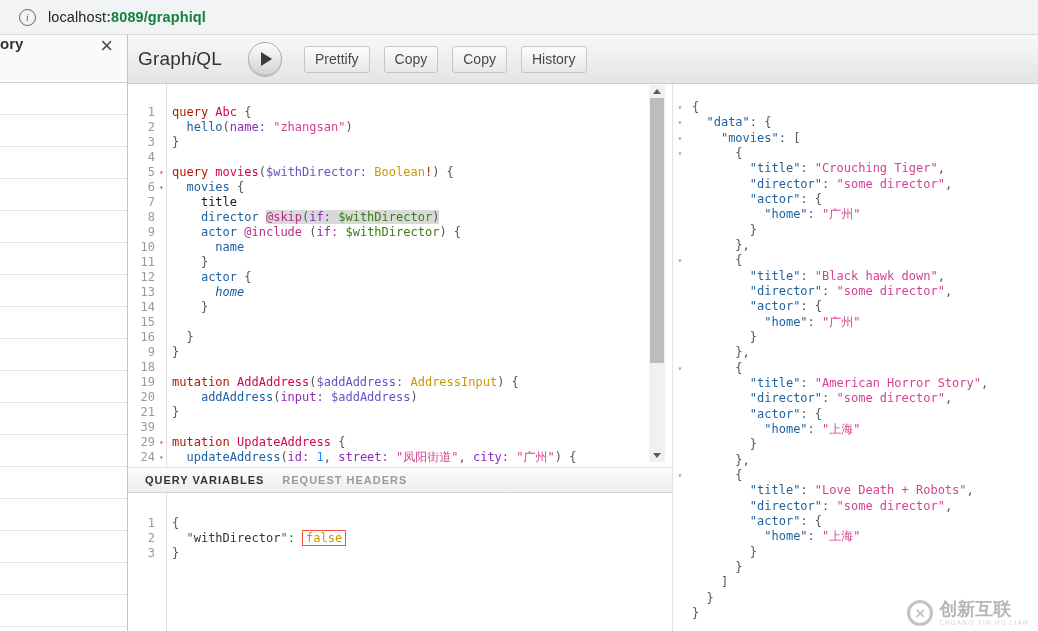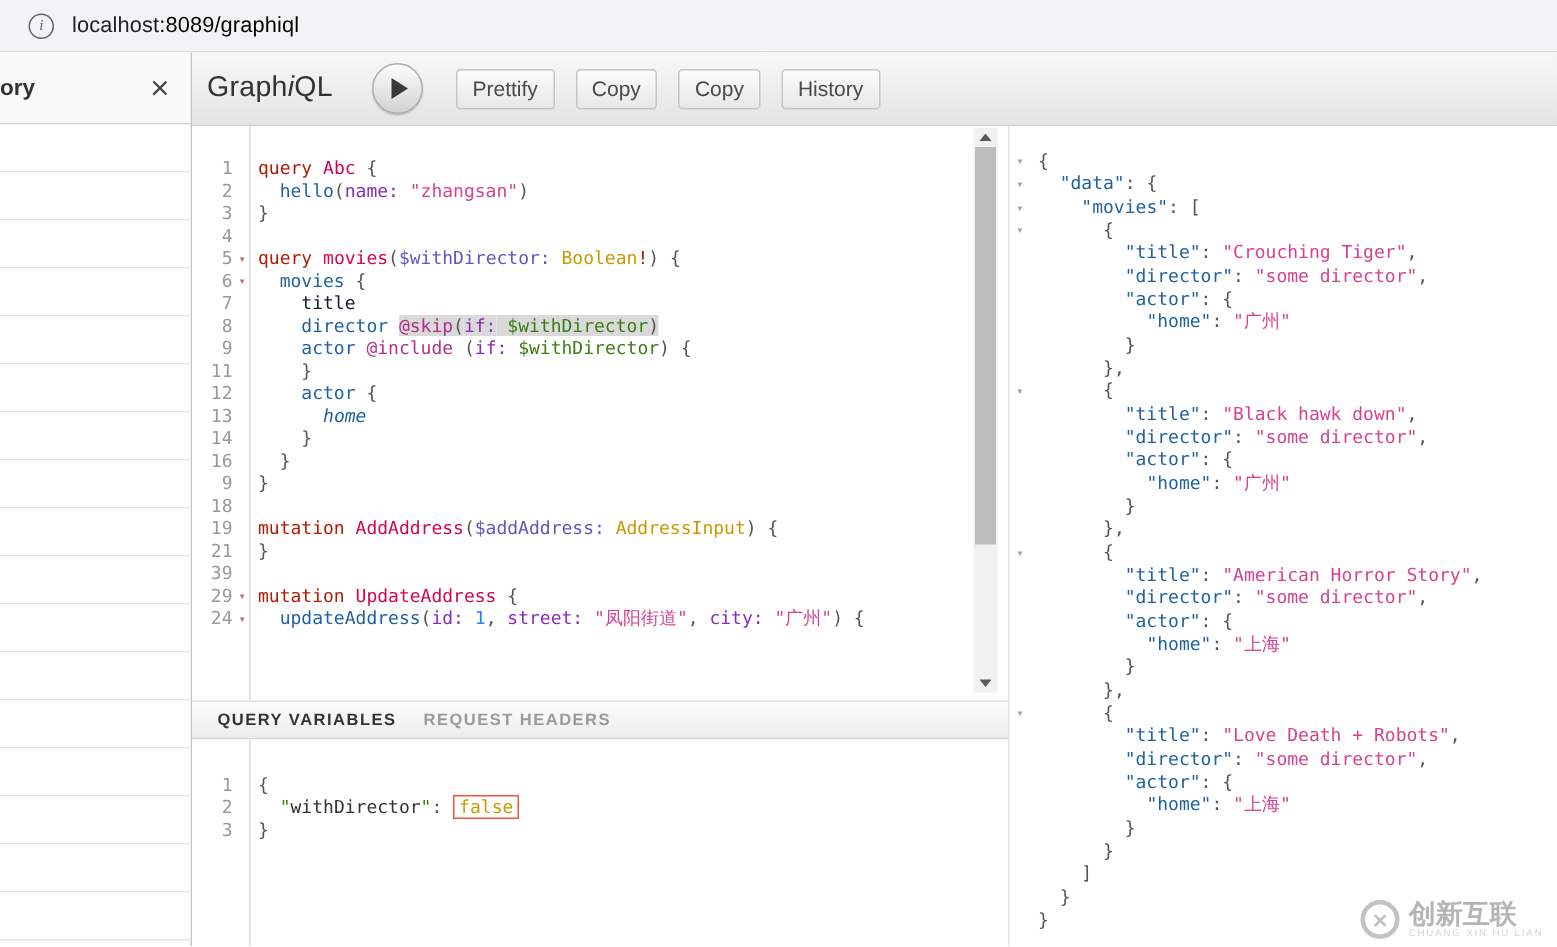":8089/graphiql" .url .rest { color: #000000 -> #15803d; font-weight: none -> bold }
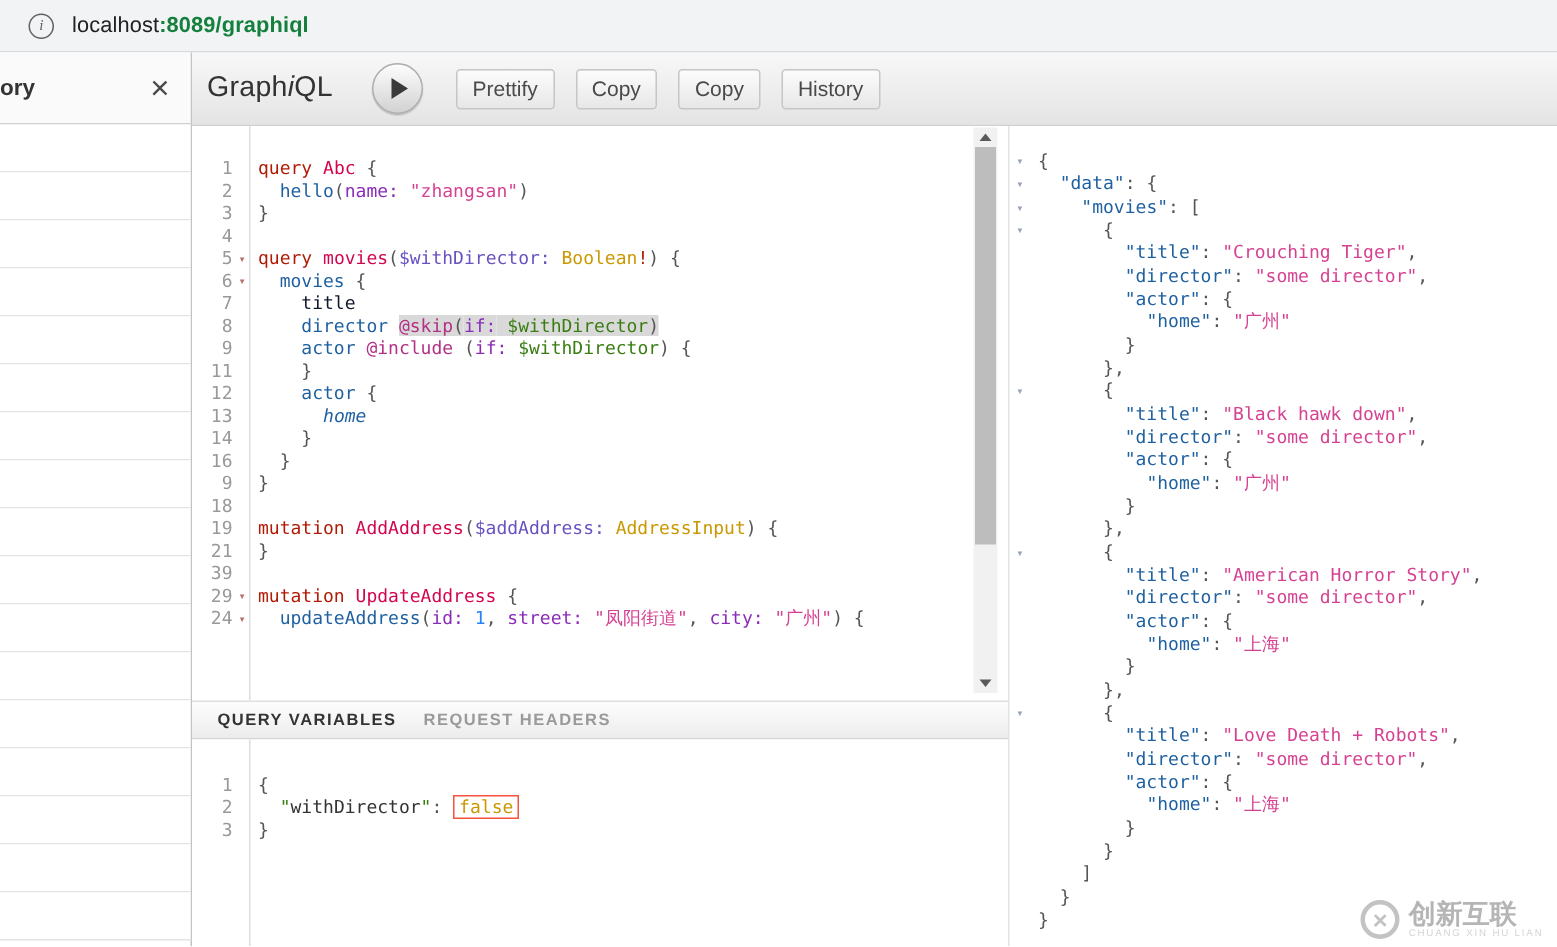"ory" .sidebar-header { align-items: center -> flex-start }
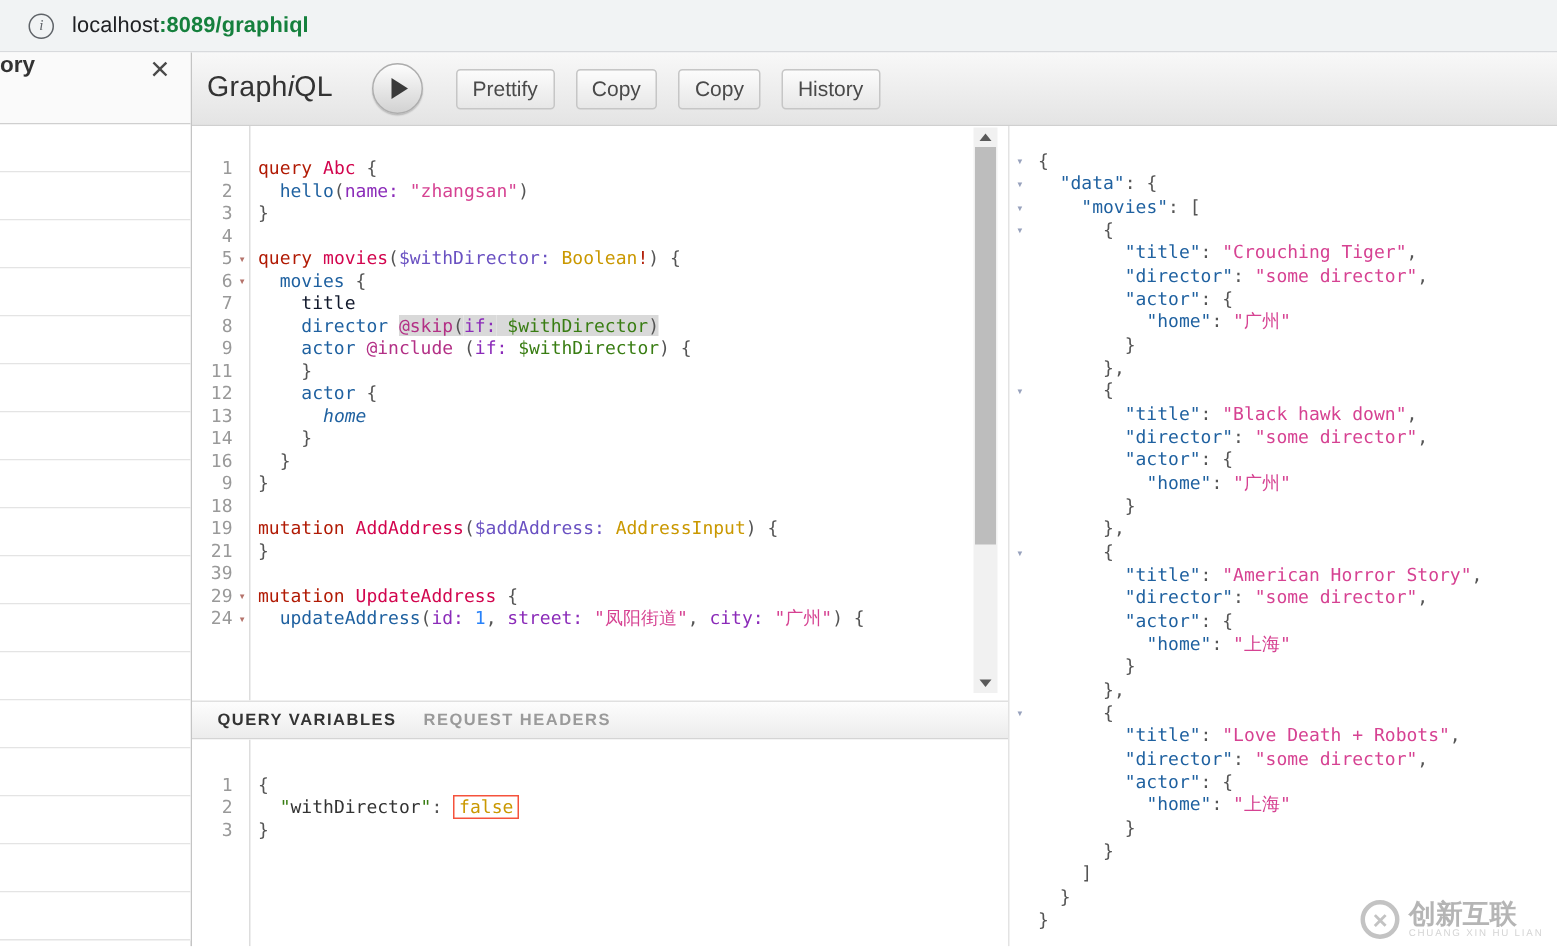"10" div.cm-row { html: none -> <div> <span>10</span> <span></span> <span><span> </span><span>name</span></span> </div> }
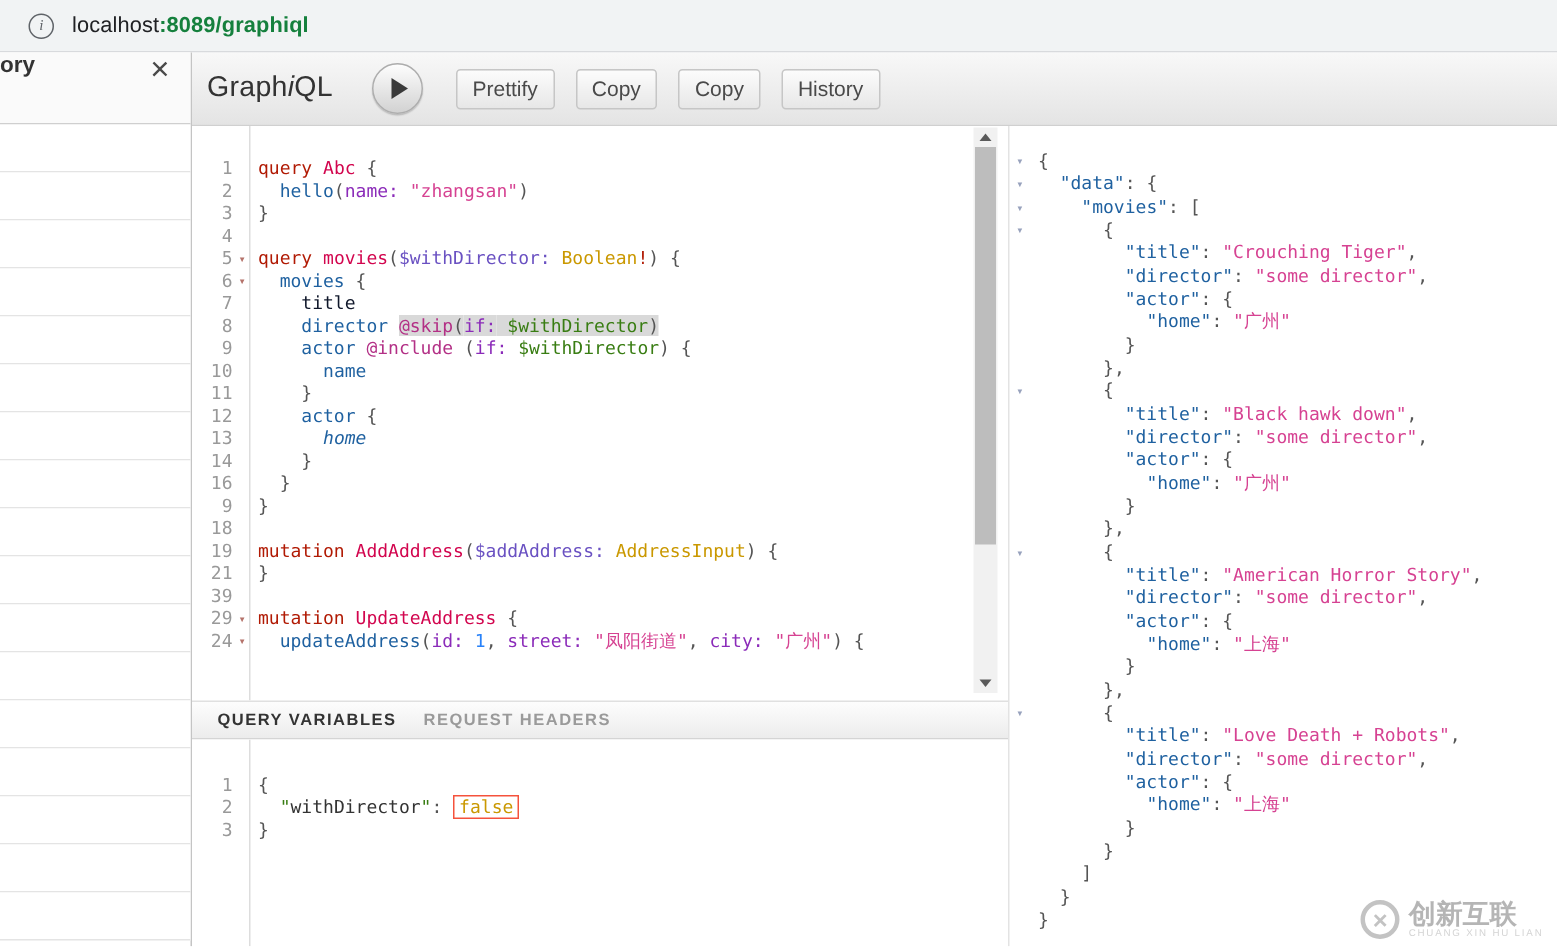"15" div.cm-row { html: none -> <div> <span>15</span> <span></span> <span></span> </div> }
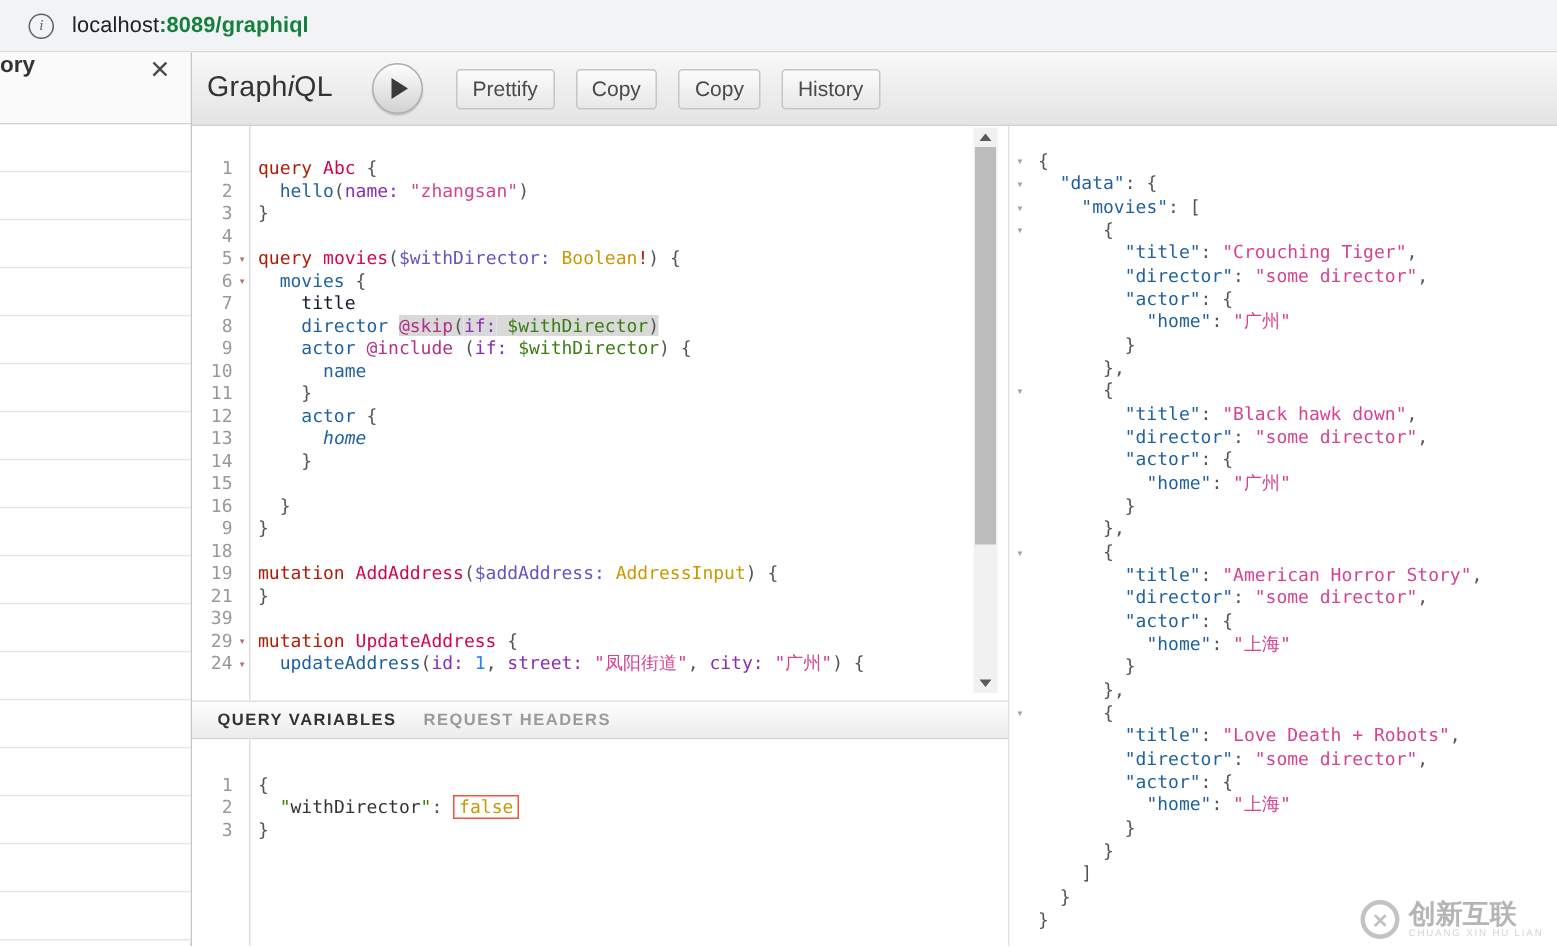"20" div.cm-row { html: none -> <div> <span>20</span> <span></span> <span><span> </span><span>addAddress</span><span>(</span><span>input:</span><span> </span><span>$addAddress</span><span>)</span></span> </div> }
